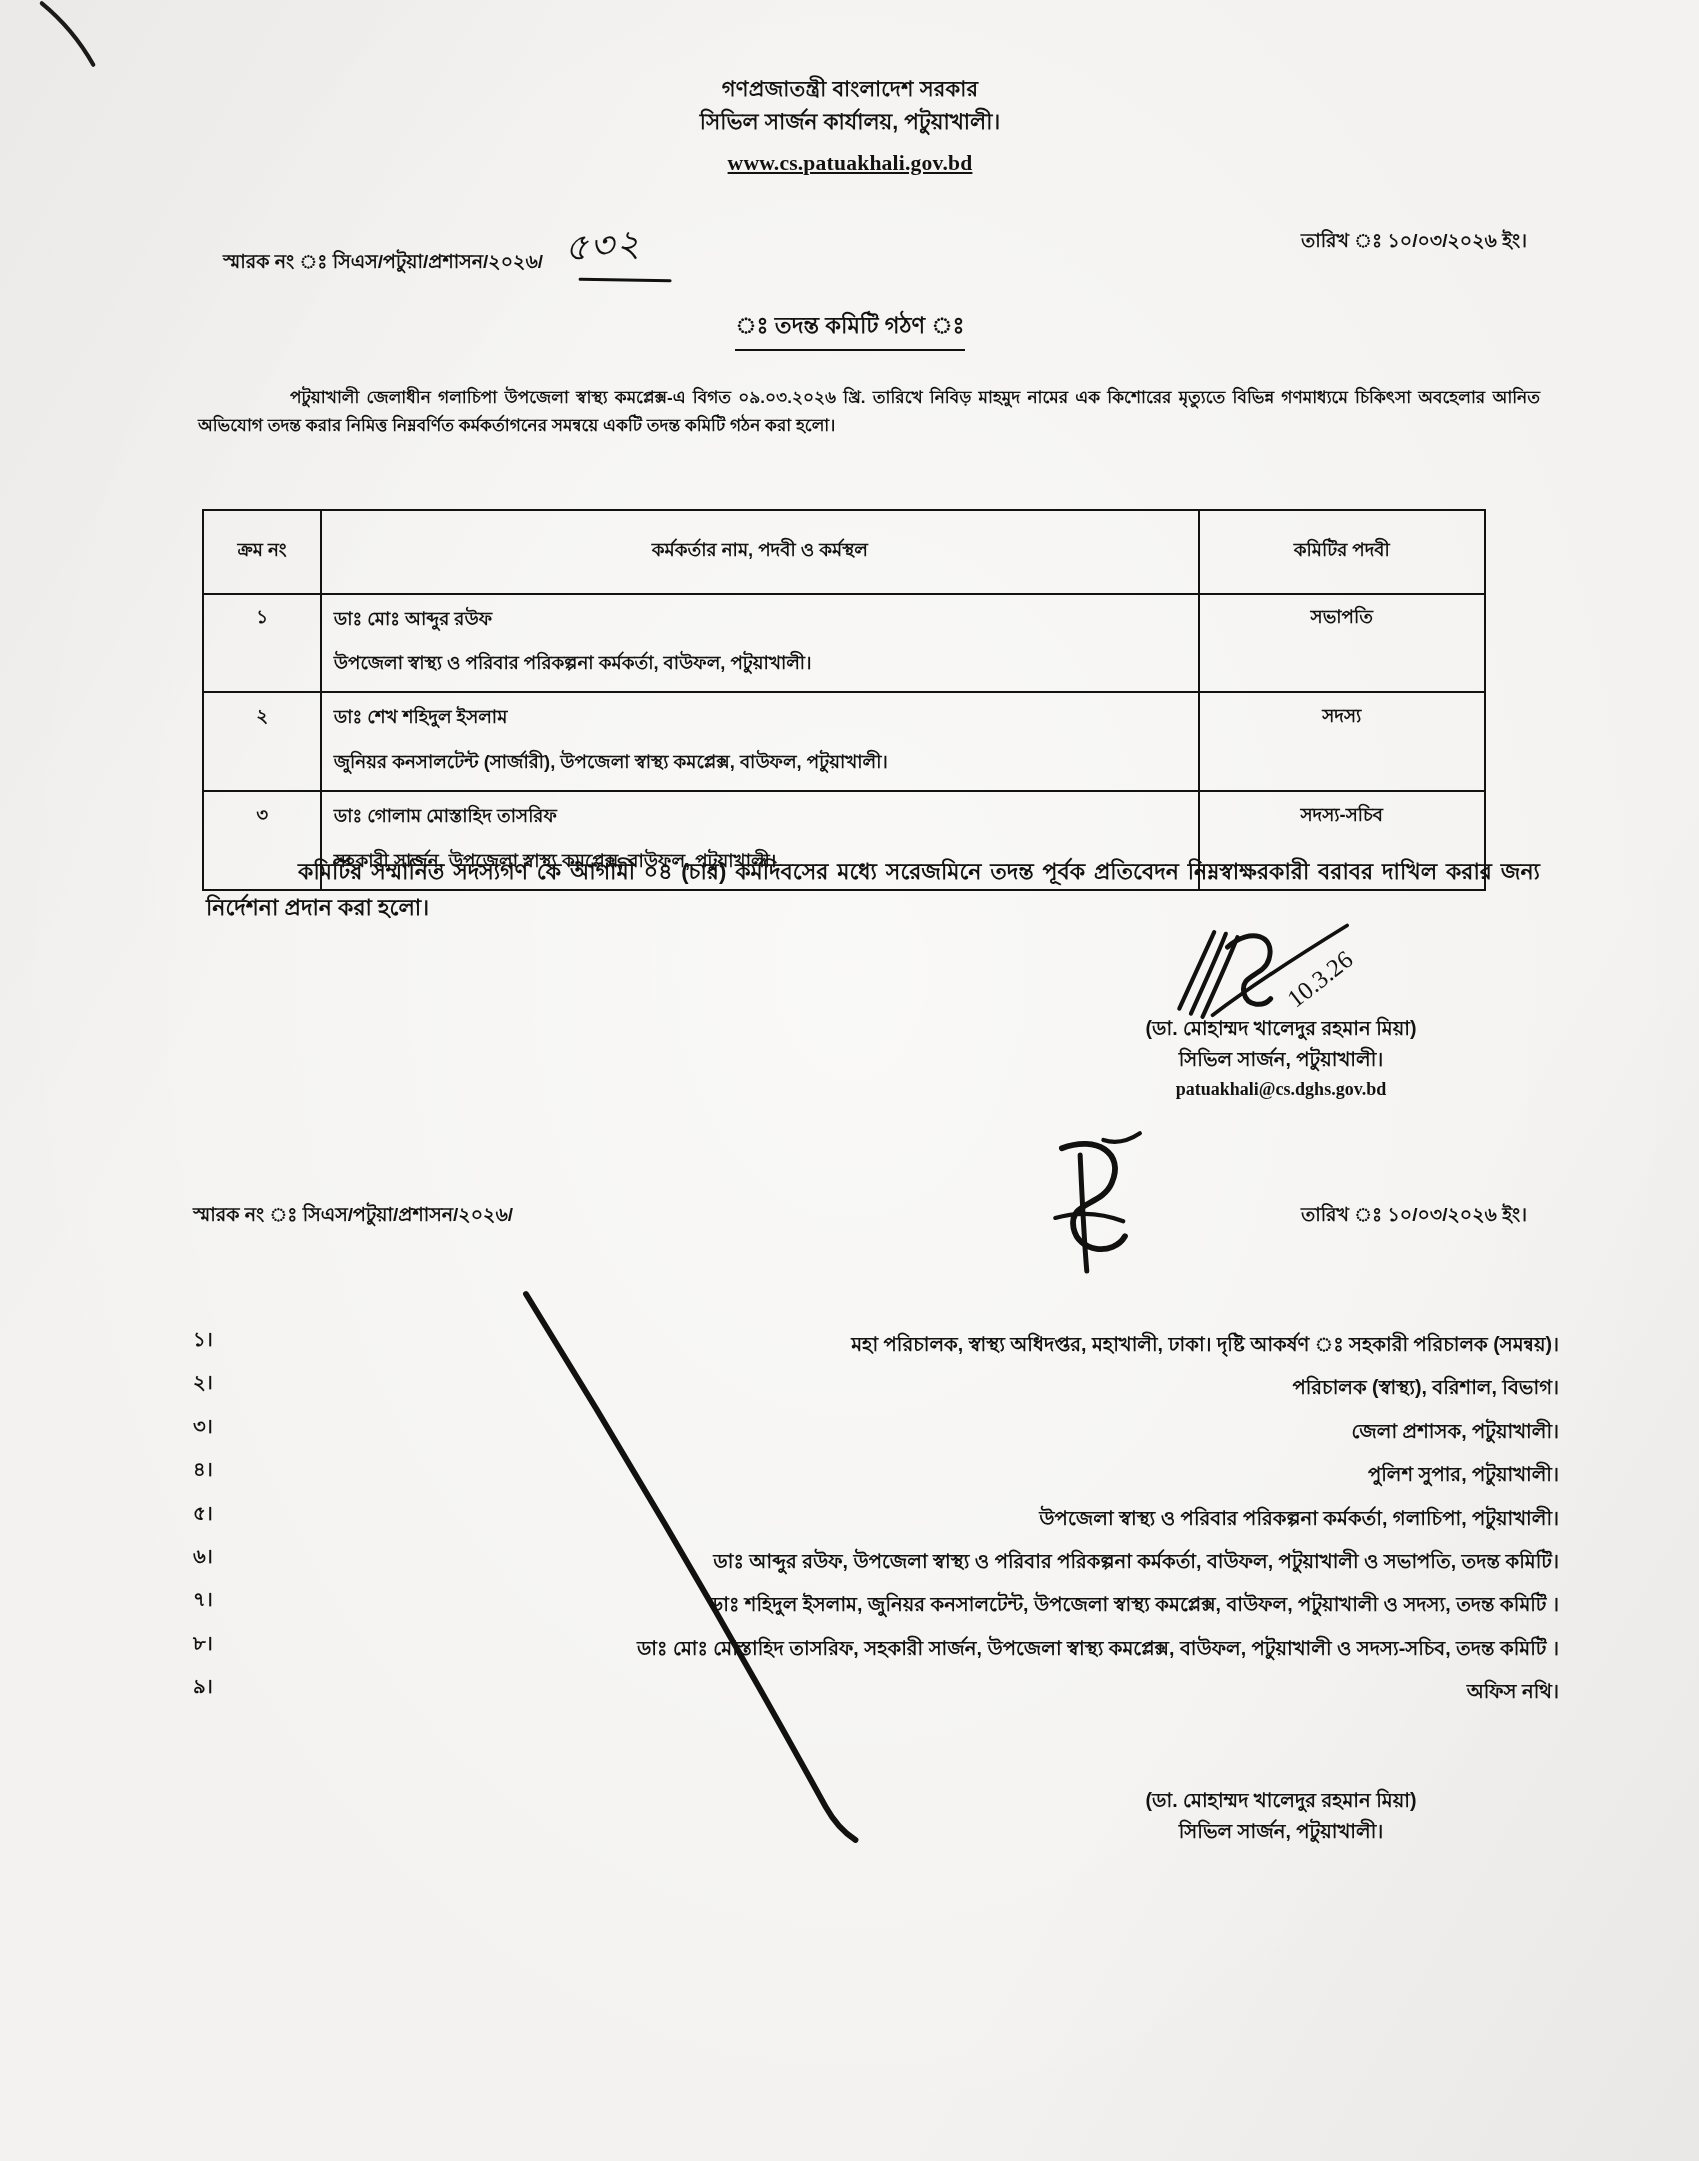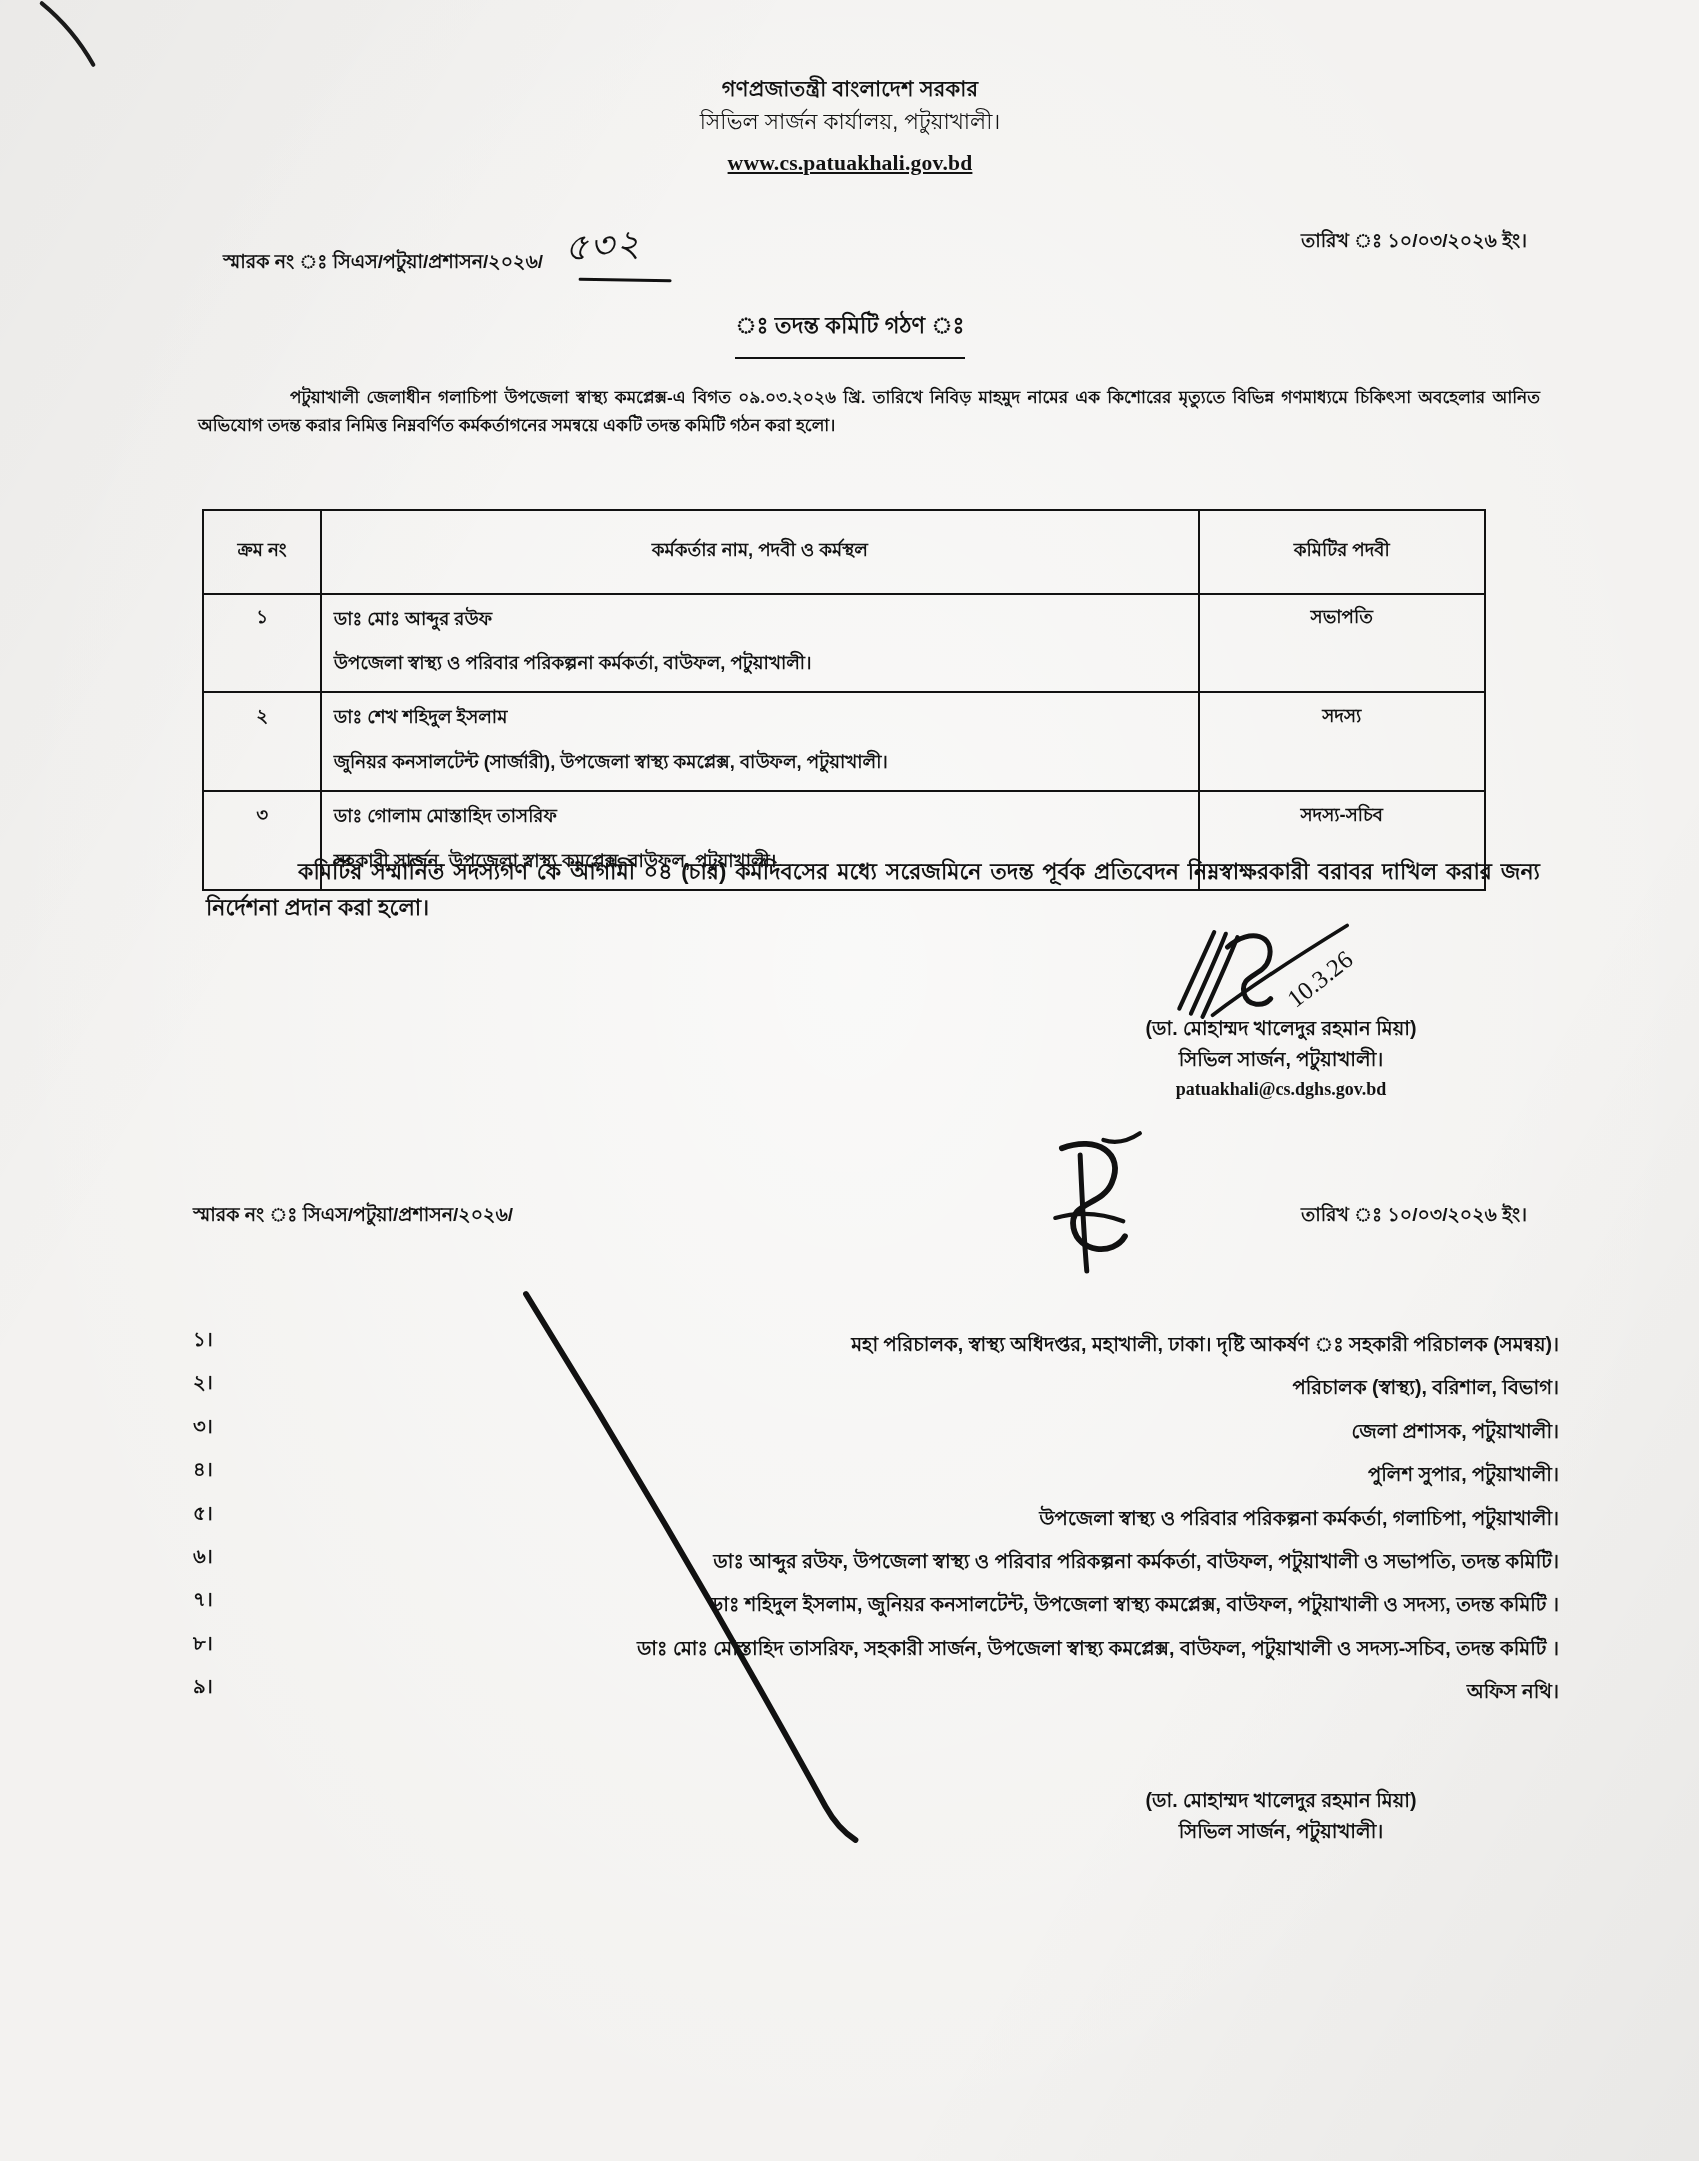"সিভিল সার্জন কার্যালয়, পটুয়াখালী।" .doc-header .line2 { font-weight: 400 -> 700 }
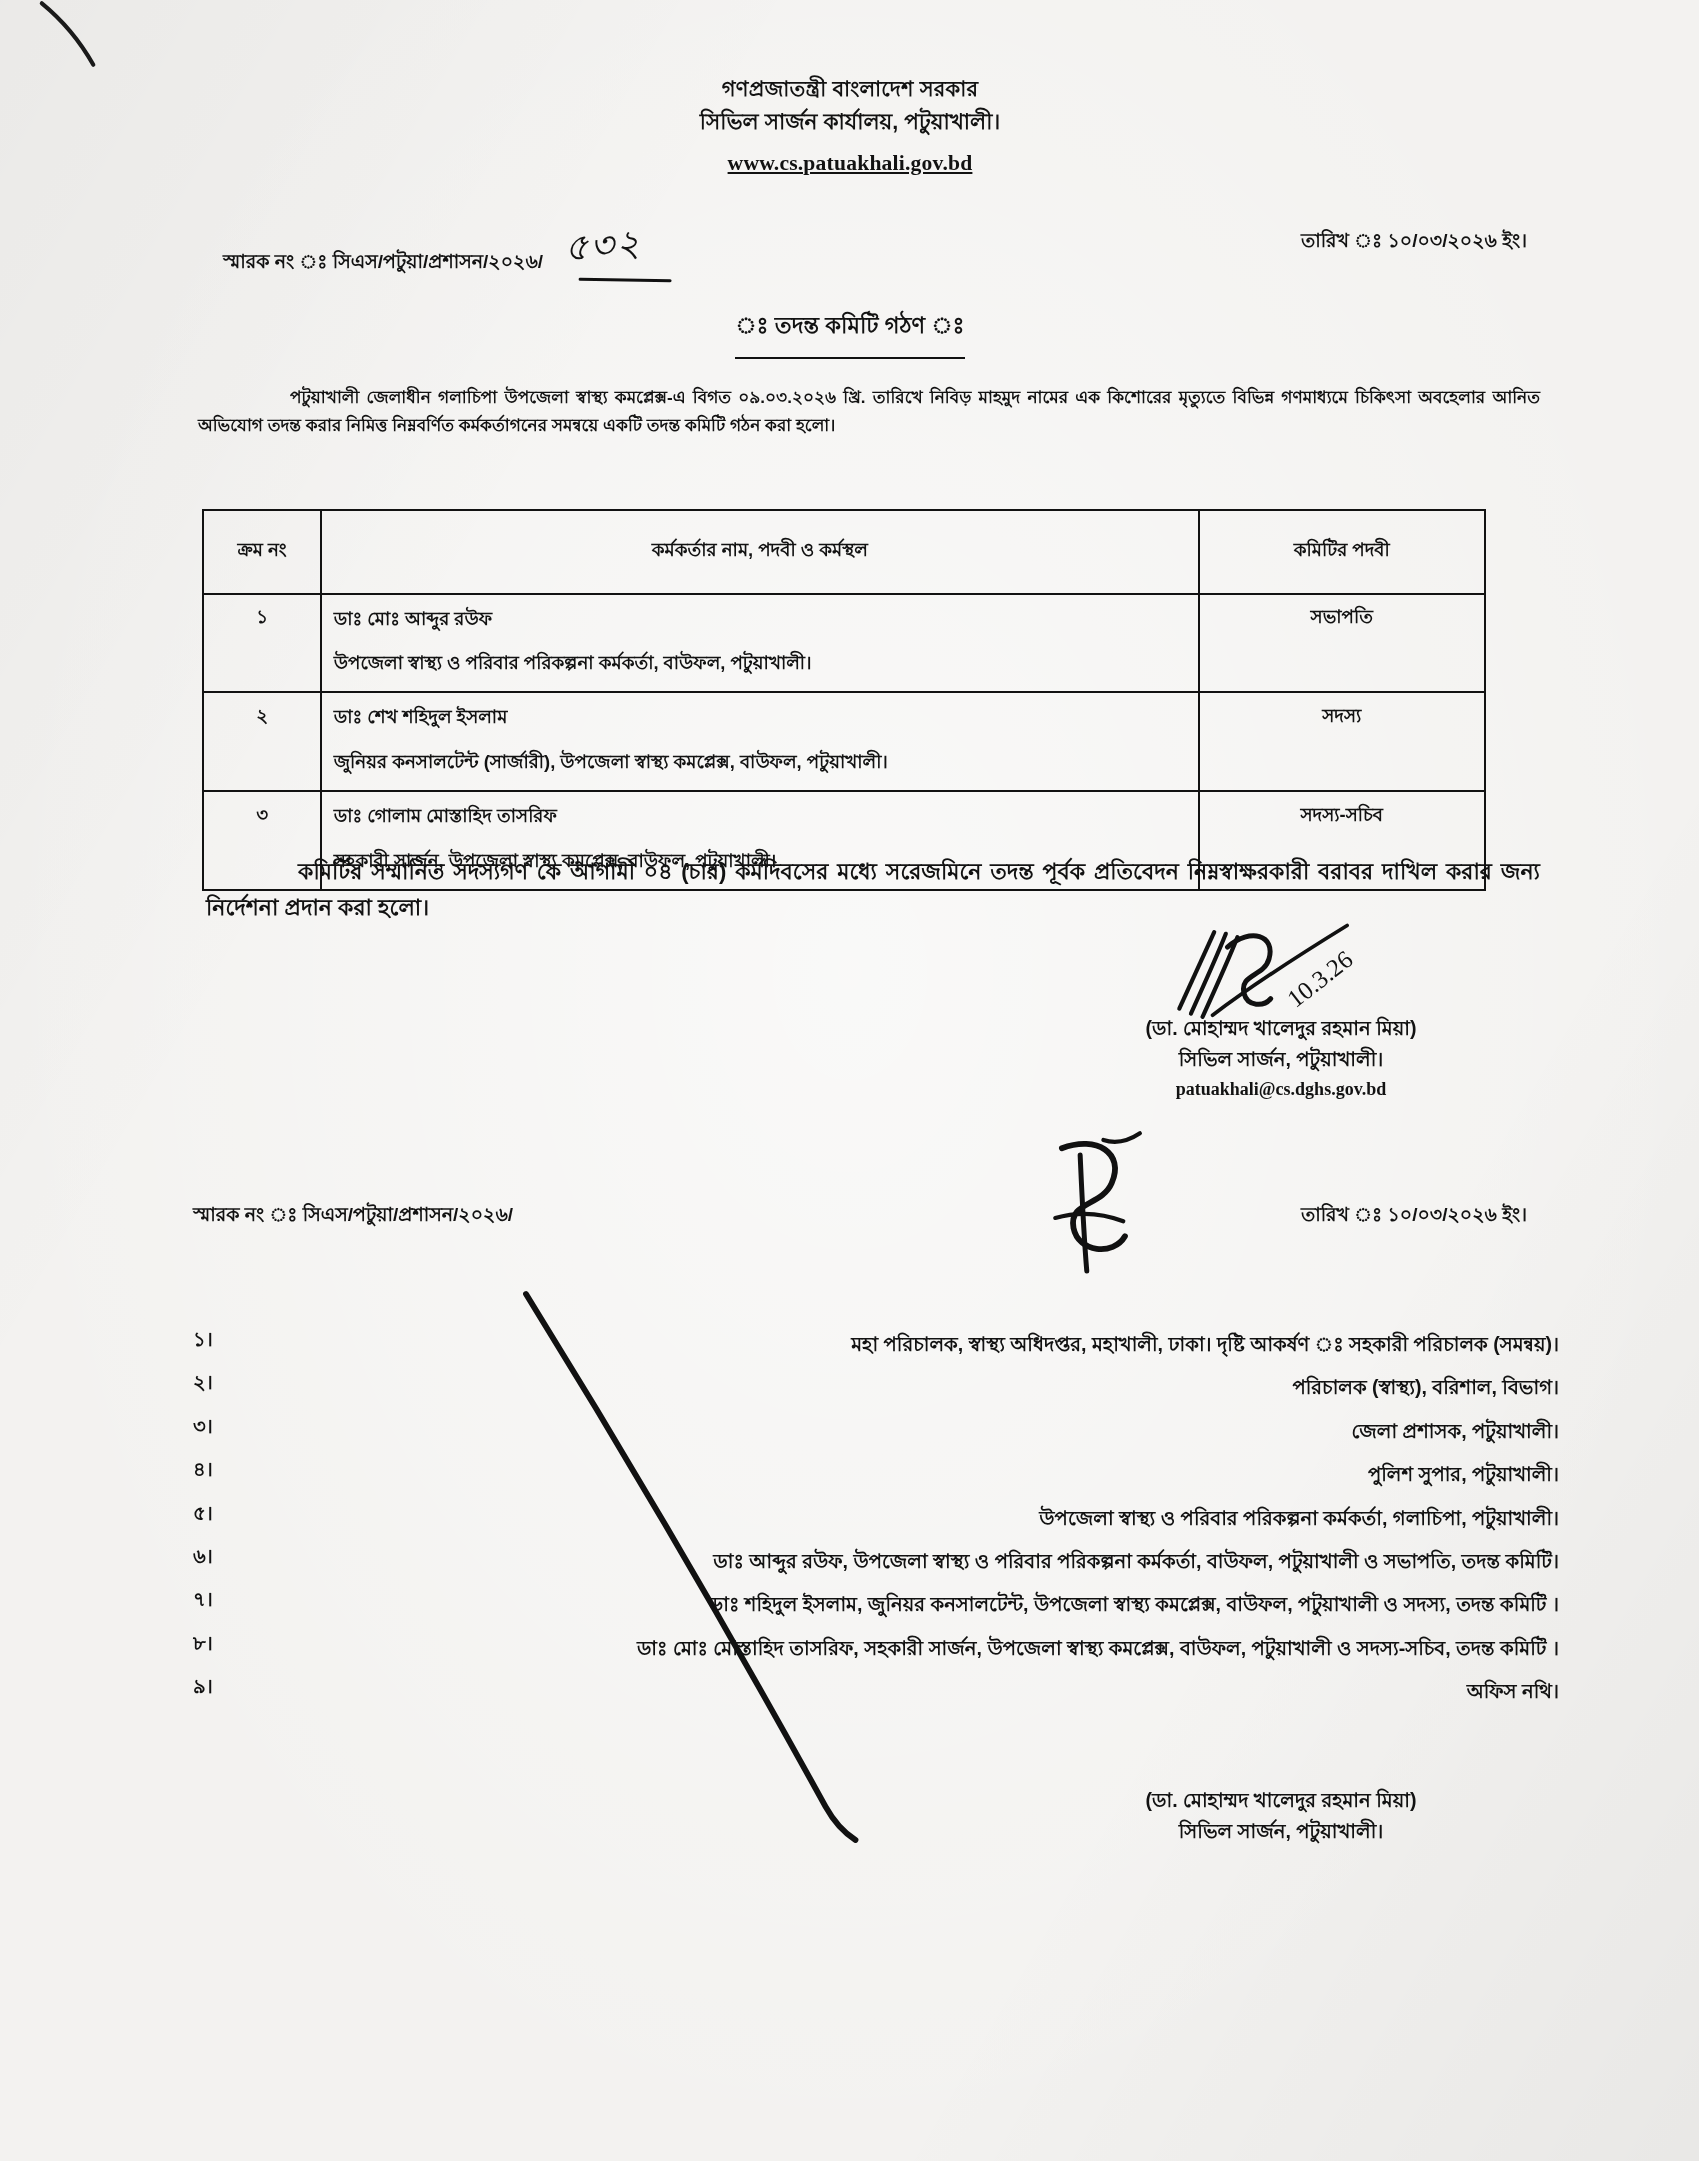"ঃ তদন্ত কমিটি গঠণ ঃ" .doc-title span { padding-bottom: 19px -> 11px }
